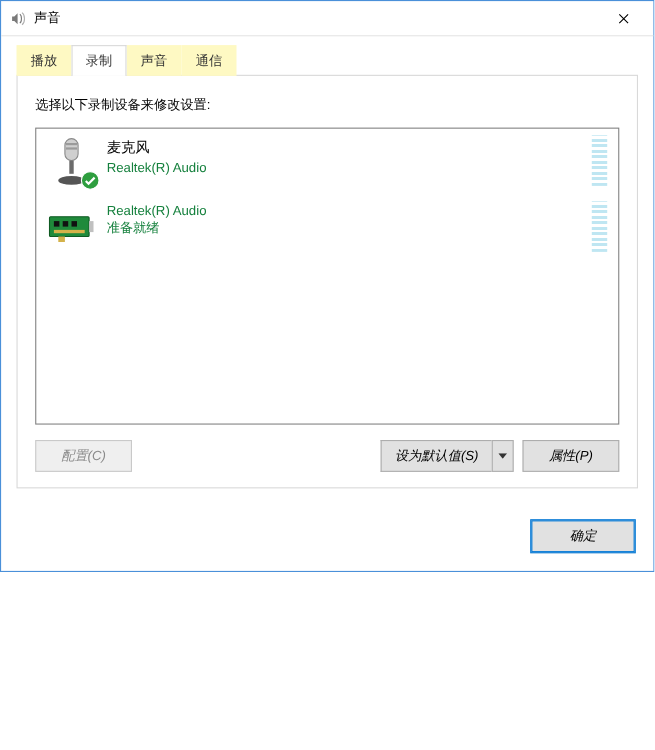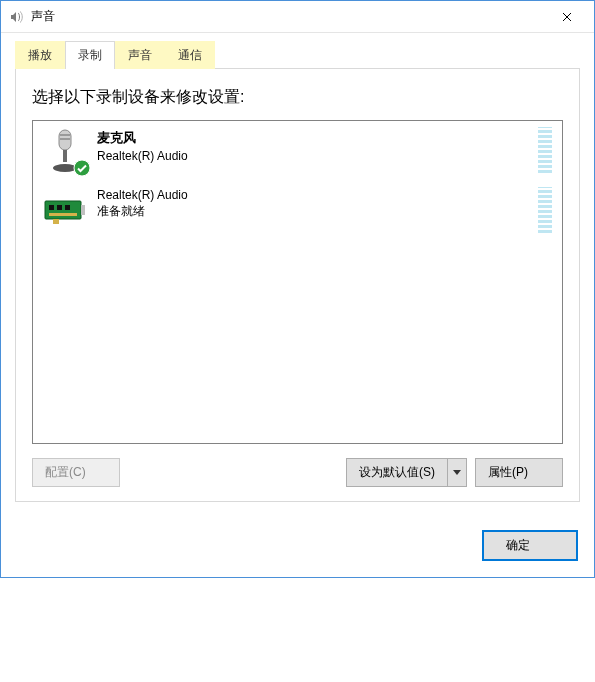"声音" .window { height: 578px -> 520px }
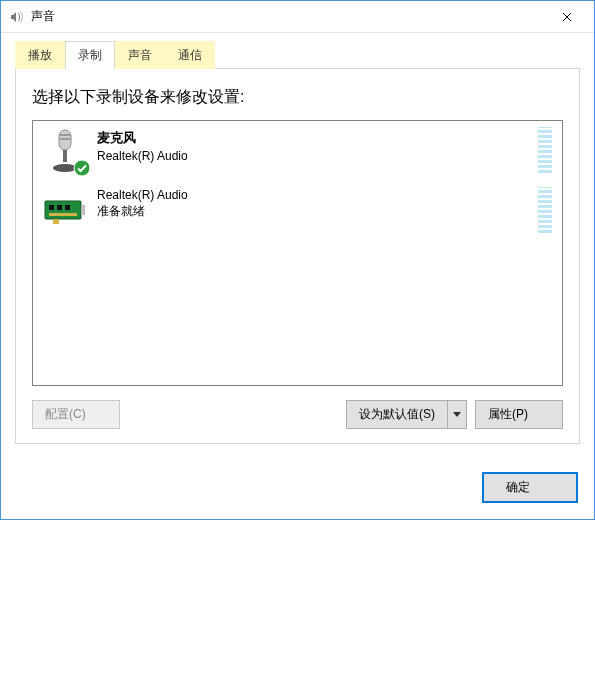"选择以下录制设备来修改设置:" .instruction { font-size: 16px -> 12px }
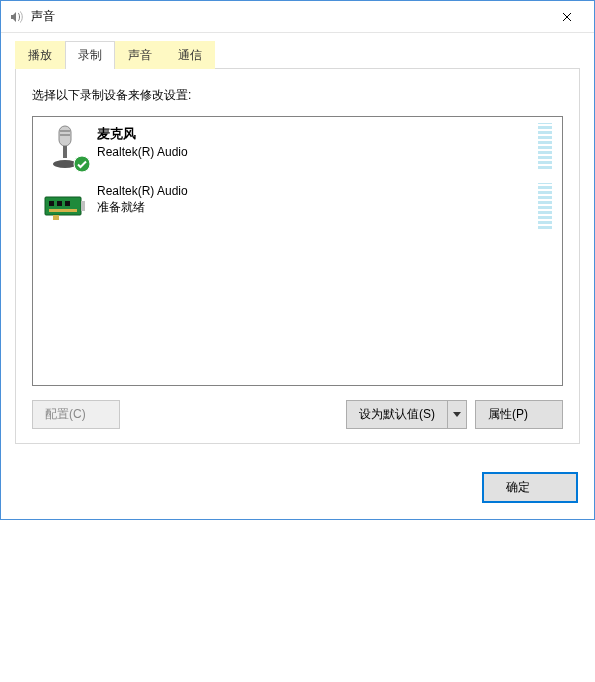"麦克风" .dev-name { font-weight: bold -> none }
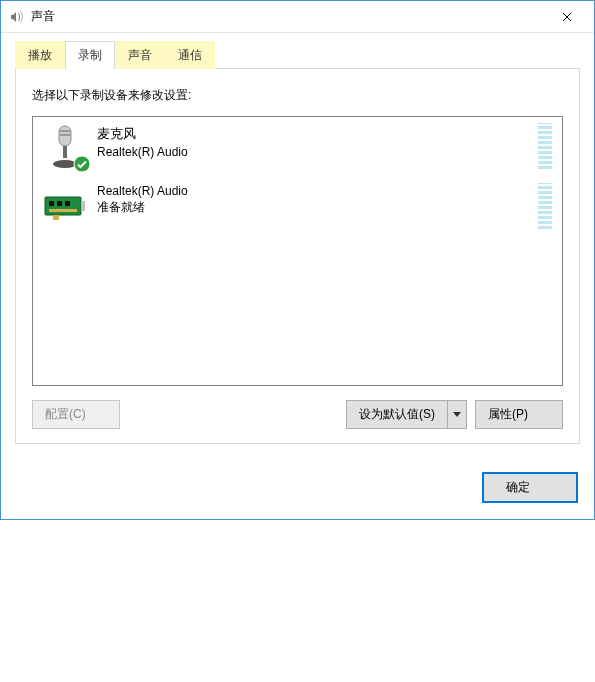"Realtek(R) Audio" .dev-sub { color: #000000 -> #15803d }
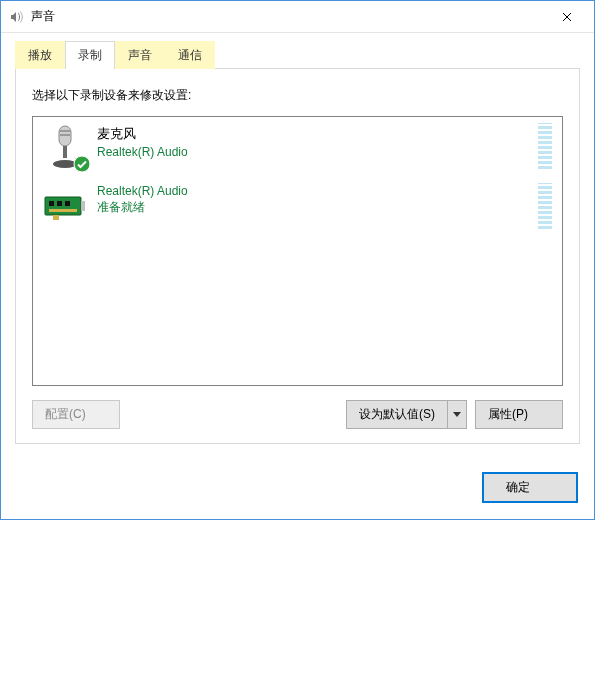"配置(C)" .btn { font-style: none -> italic; text-align: left -> center }
